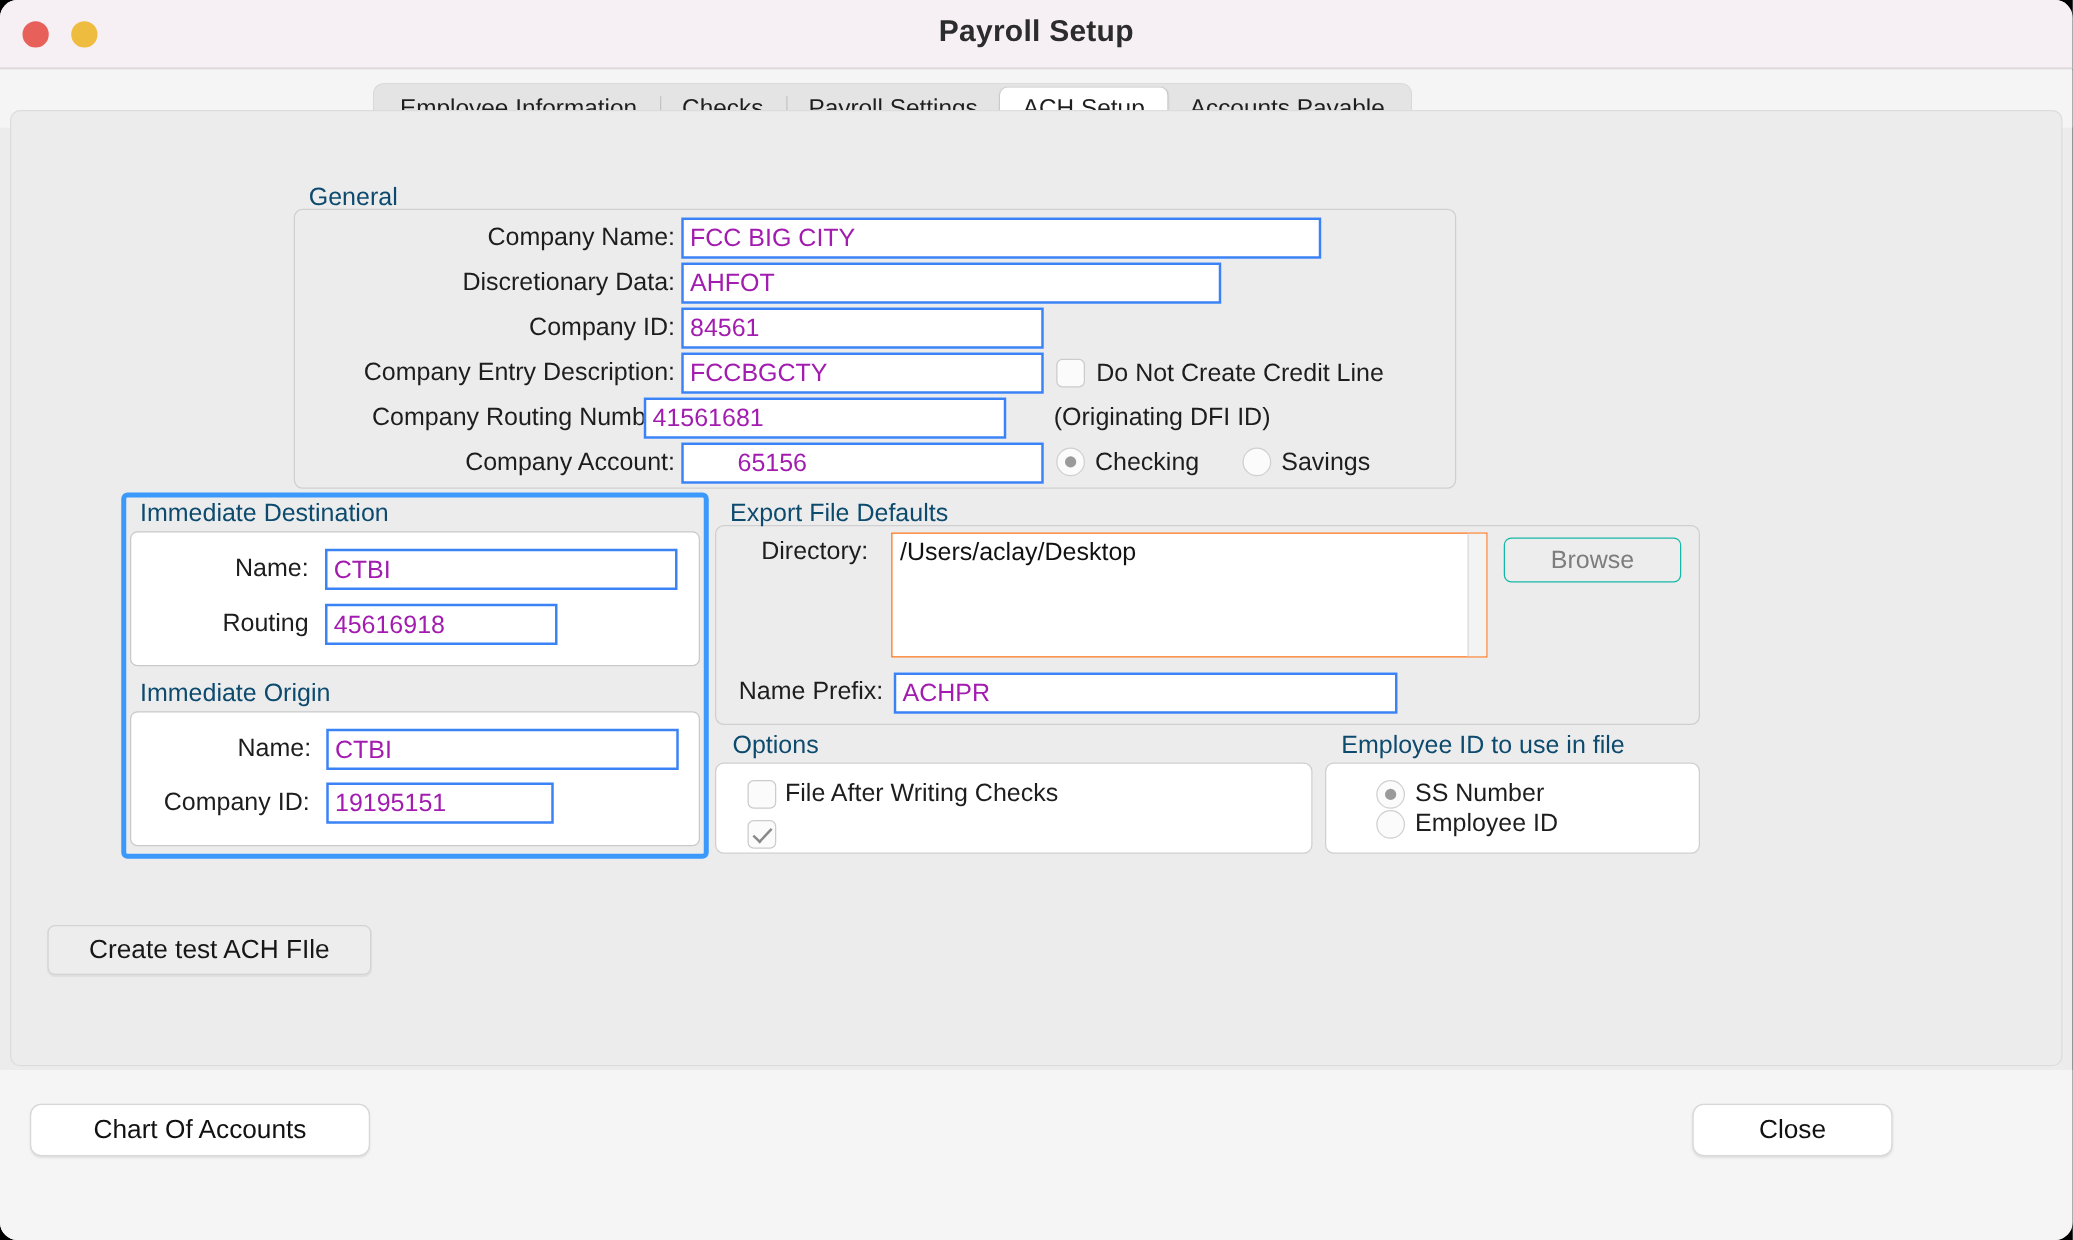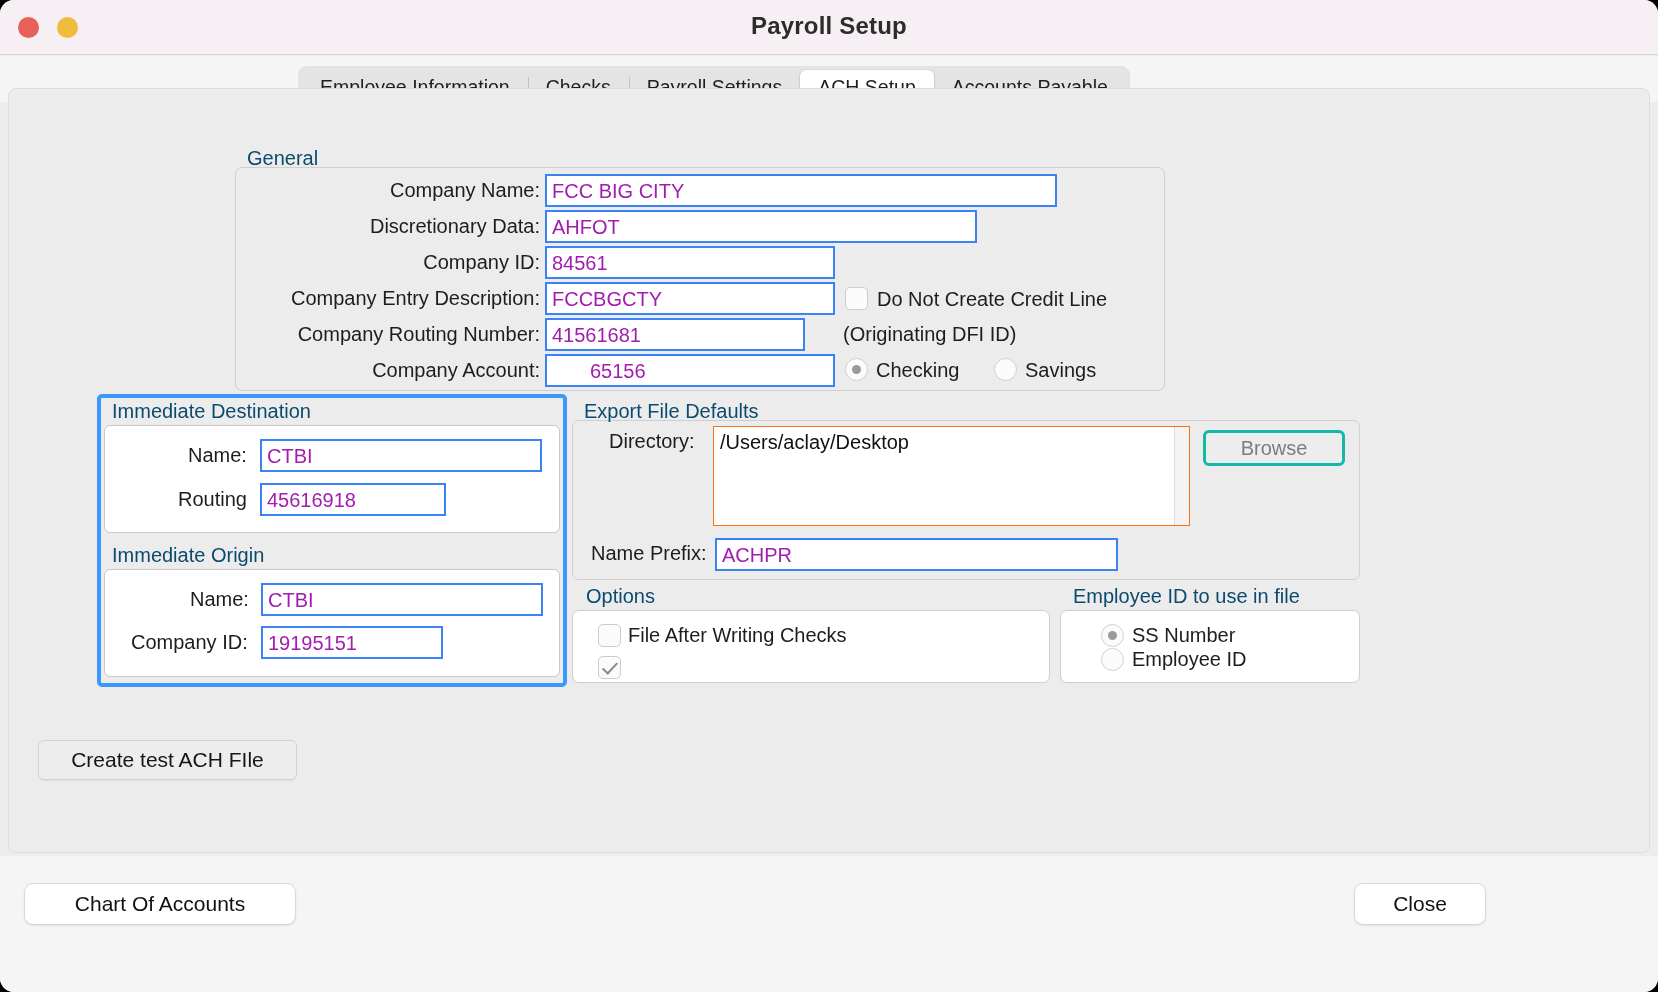"41561681" div.textbox { left: 545px -> 515px; width: 260px -> 290px }
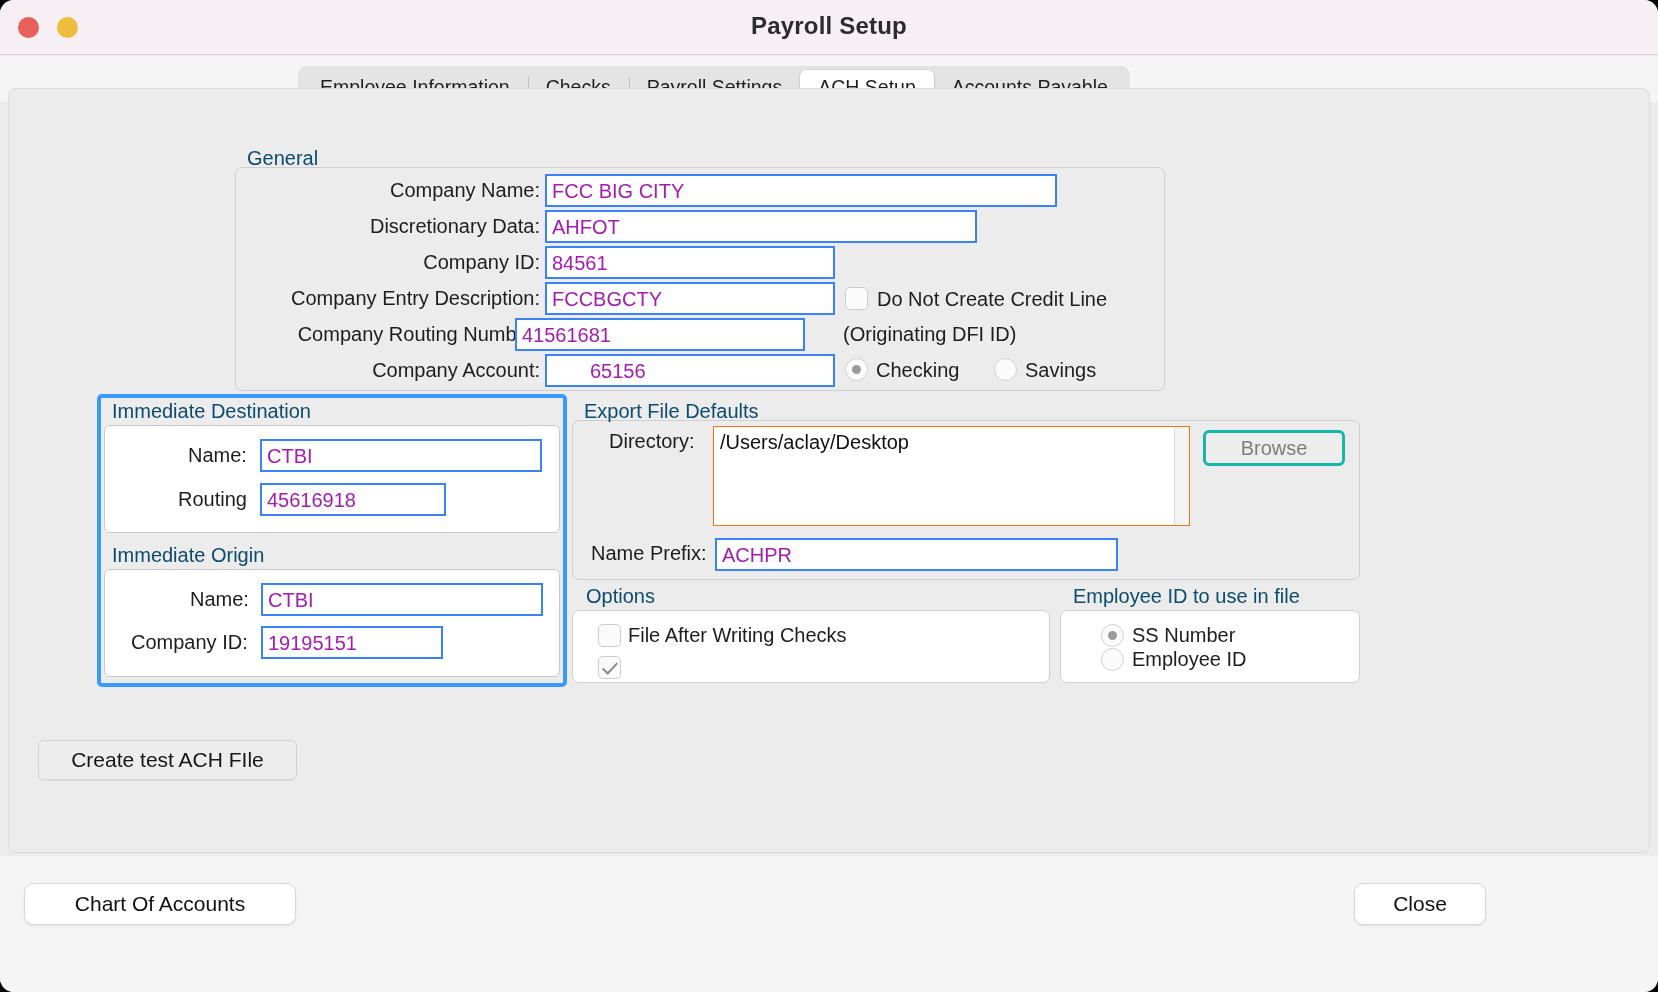"Browse" .btn { border: 3px solid #14b8a6 -> 1px solid #14b8a6 }
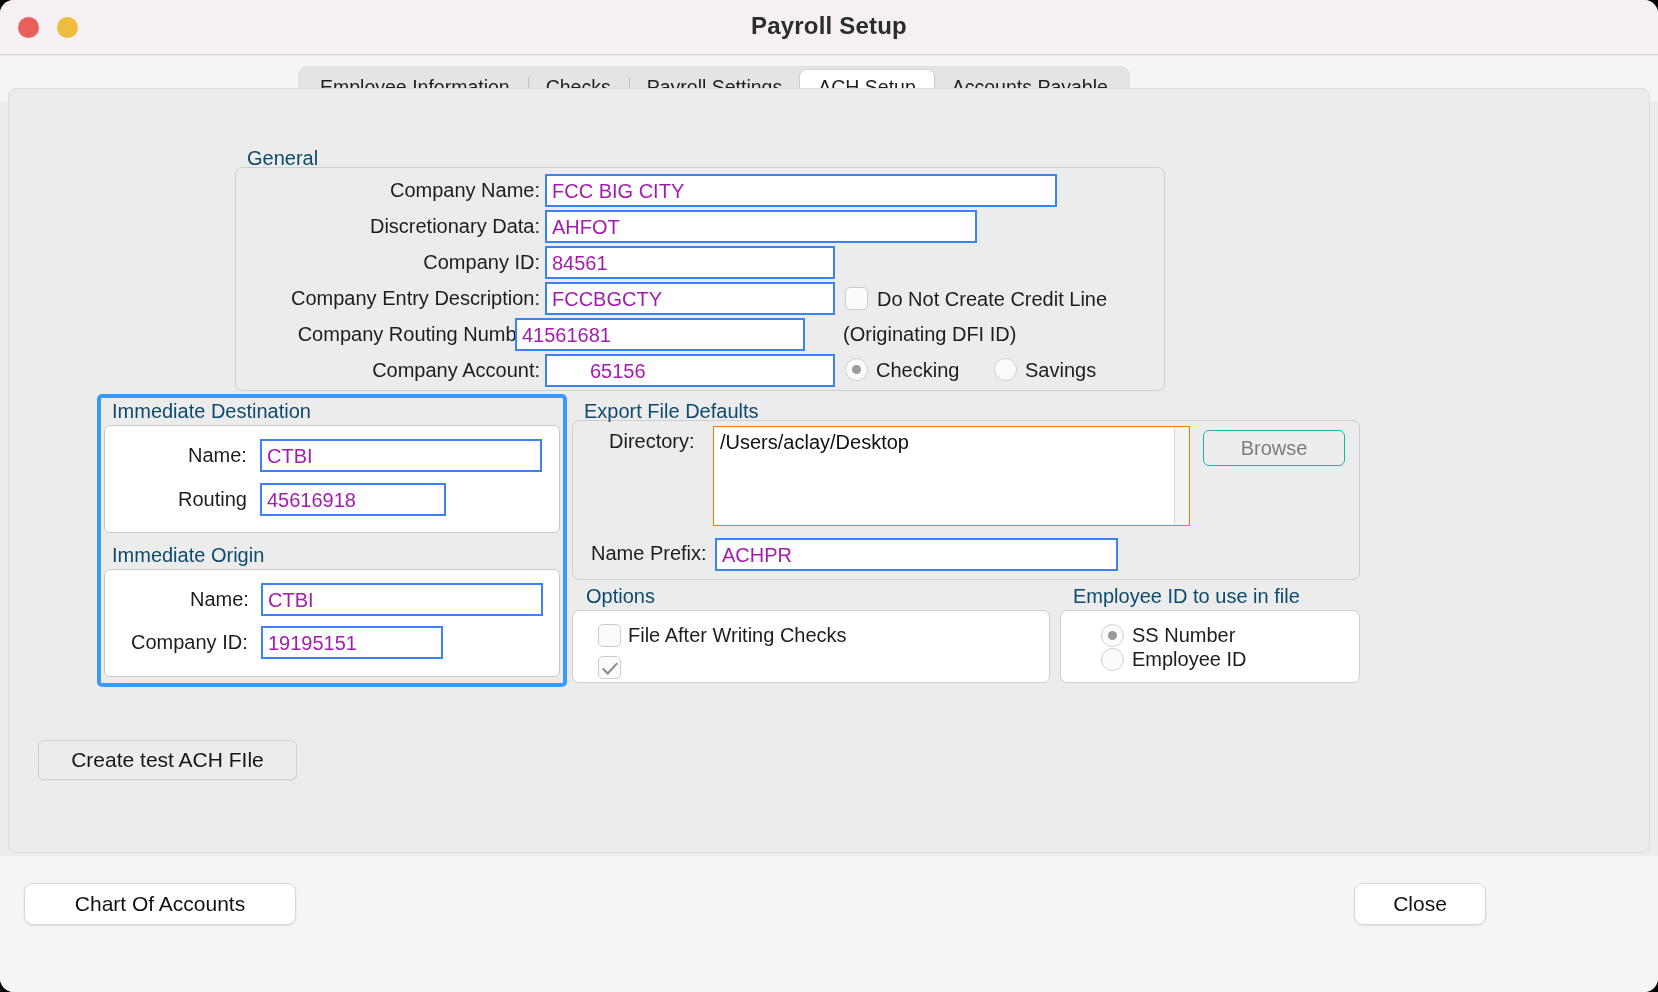"Close" div.footbtn { width: 132px -> 160px }
